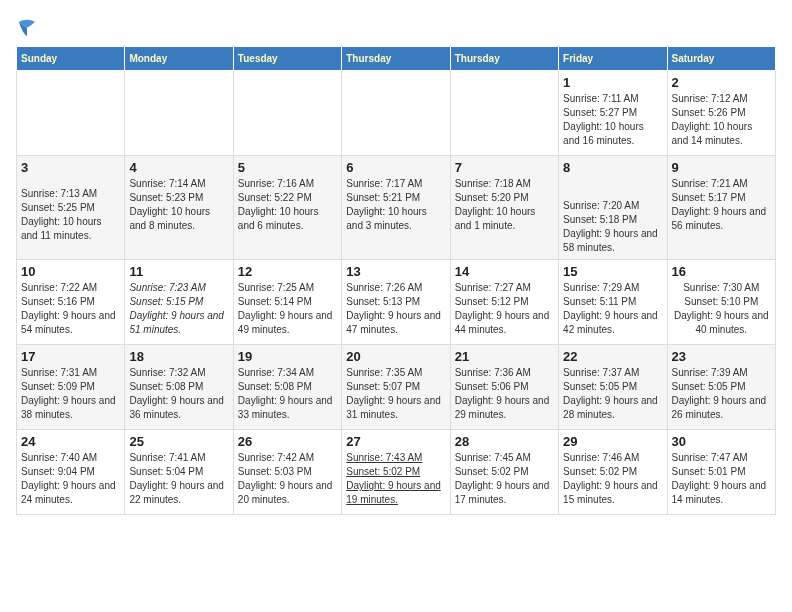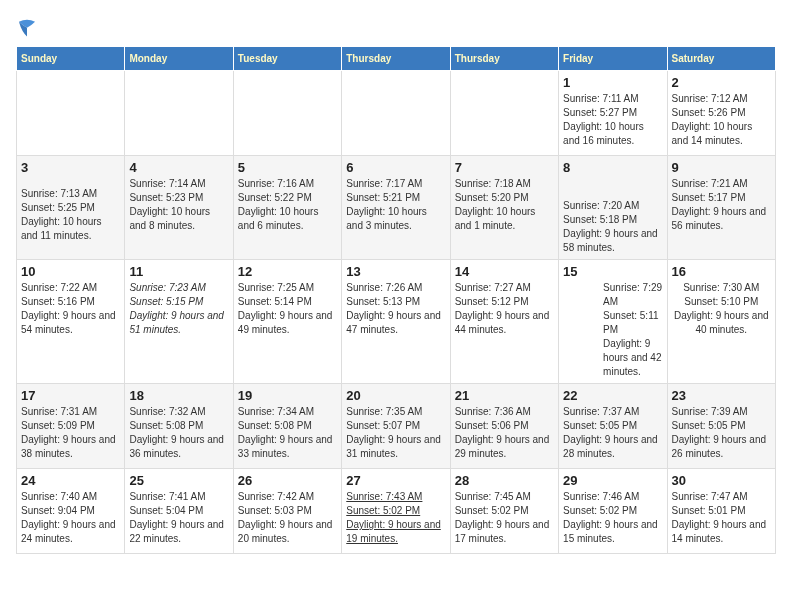"Sunrise: 7:29 AM" div.cell-content { margin-left: 40px -> none }
